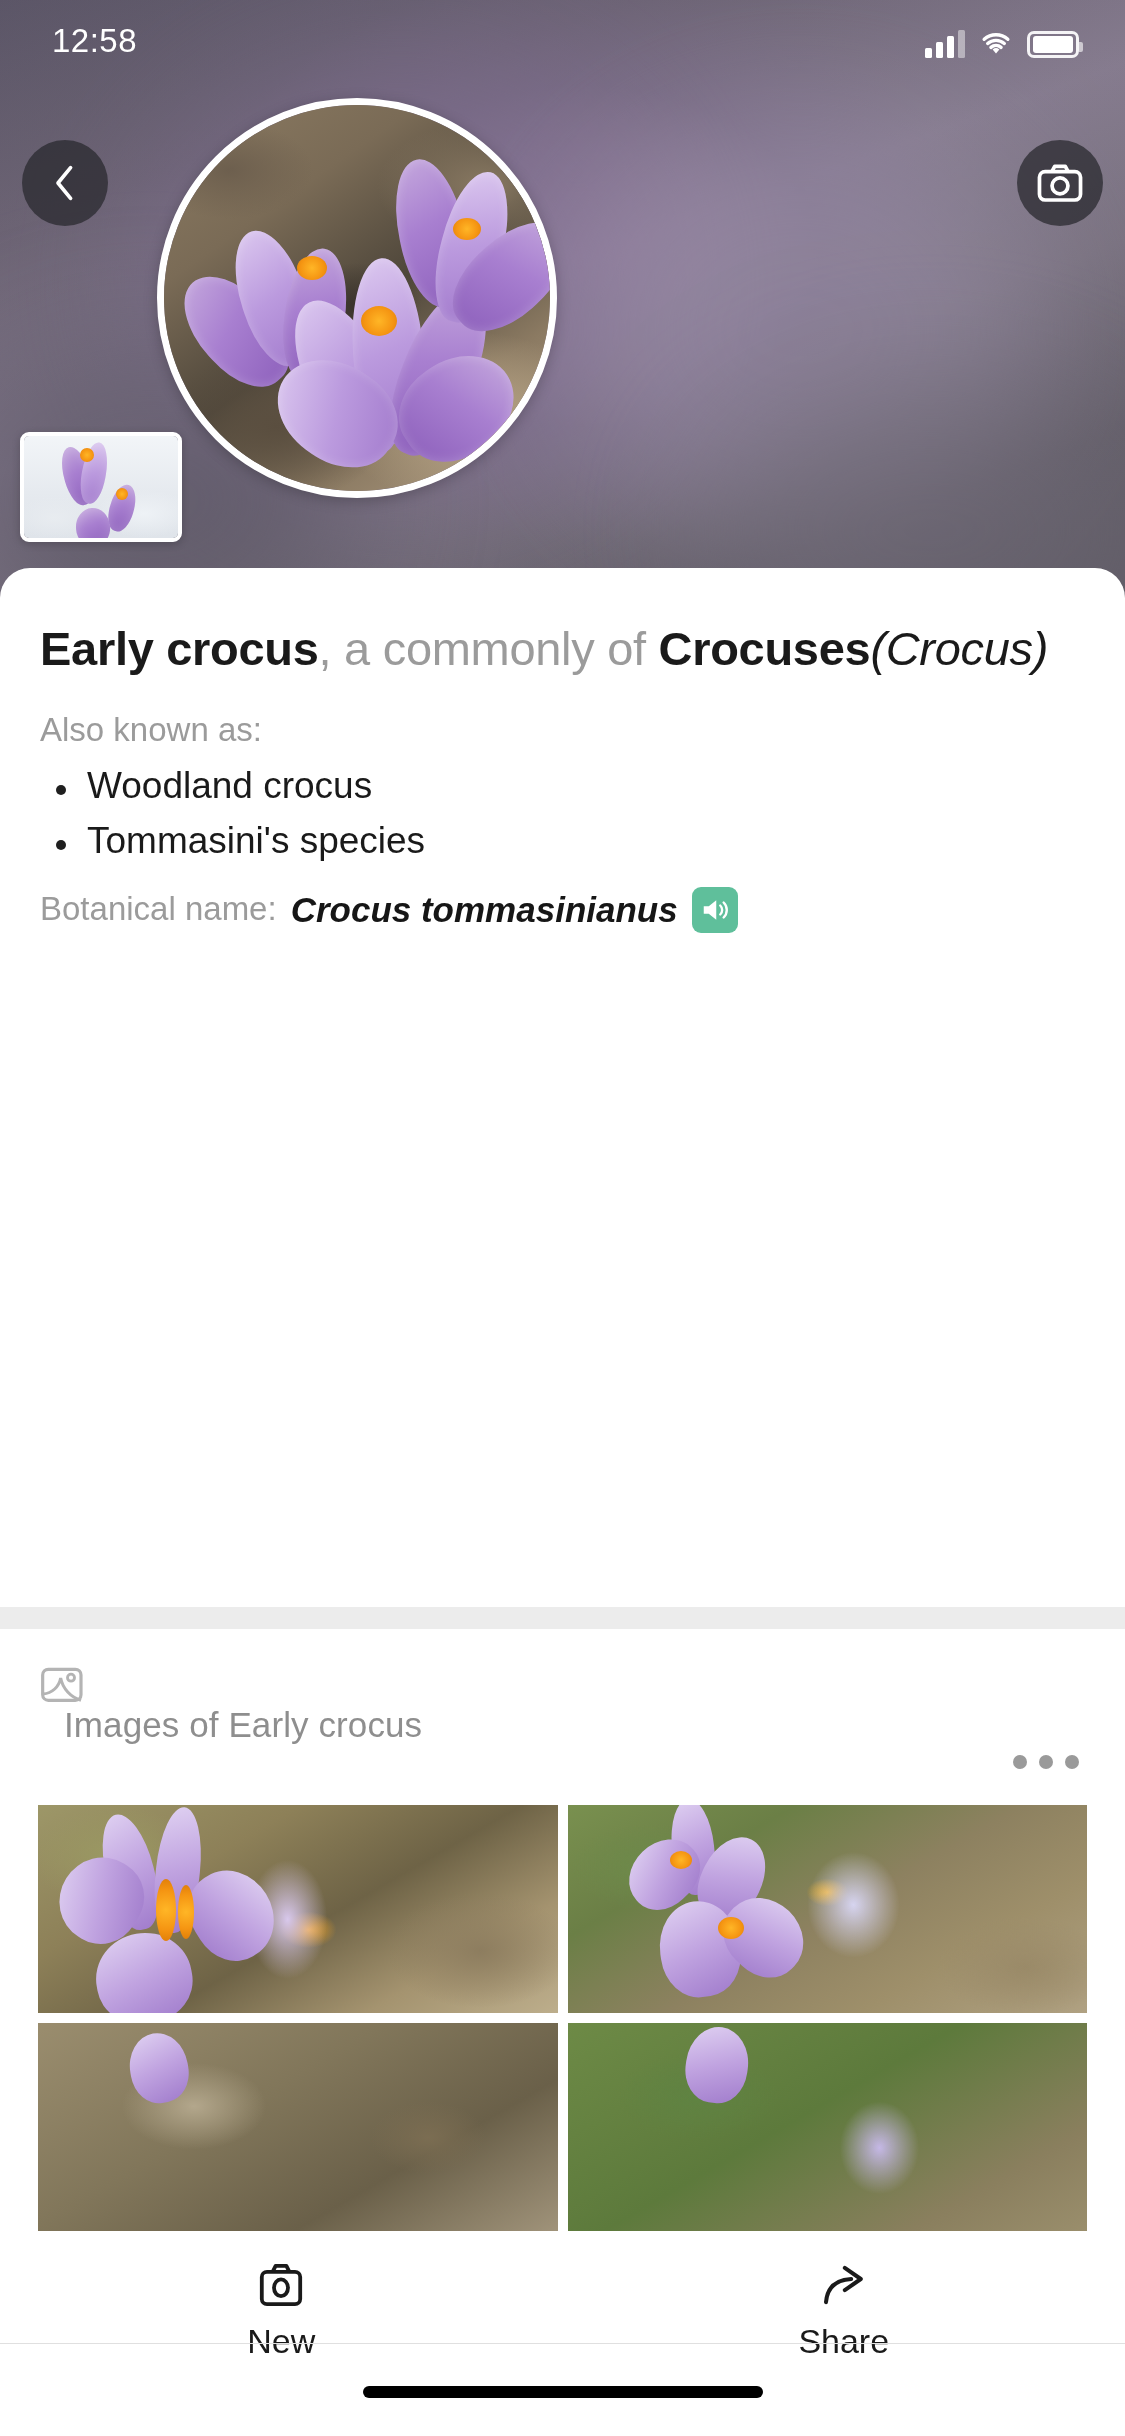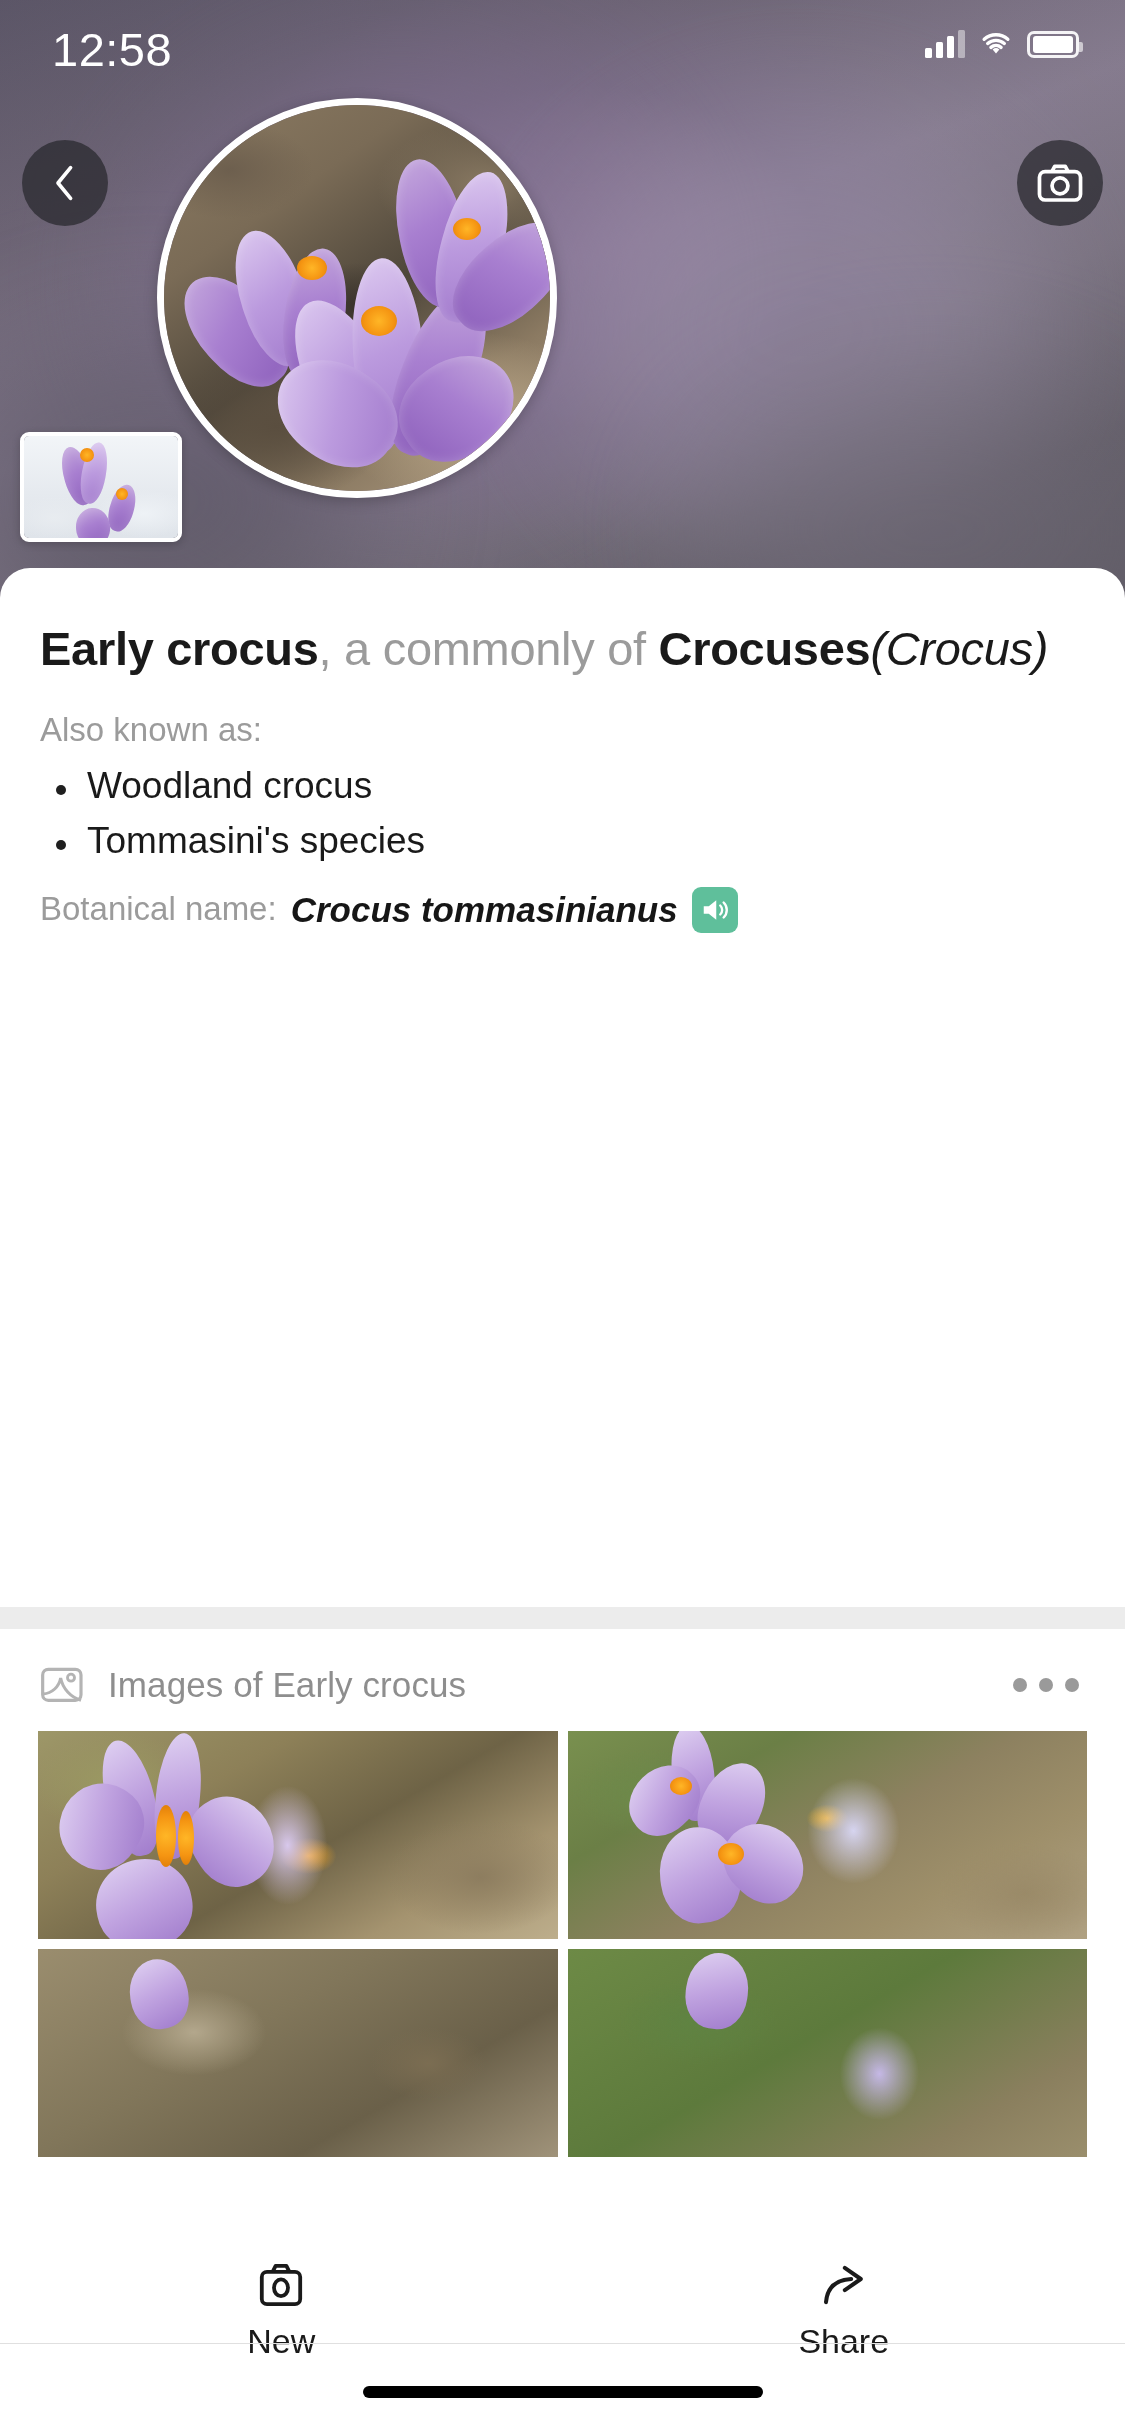"12:58" #status-time { font-size: 47px -> 33px }
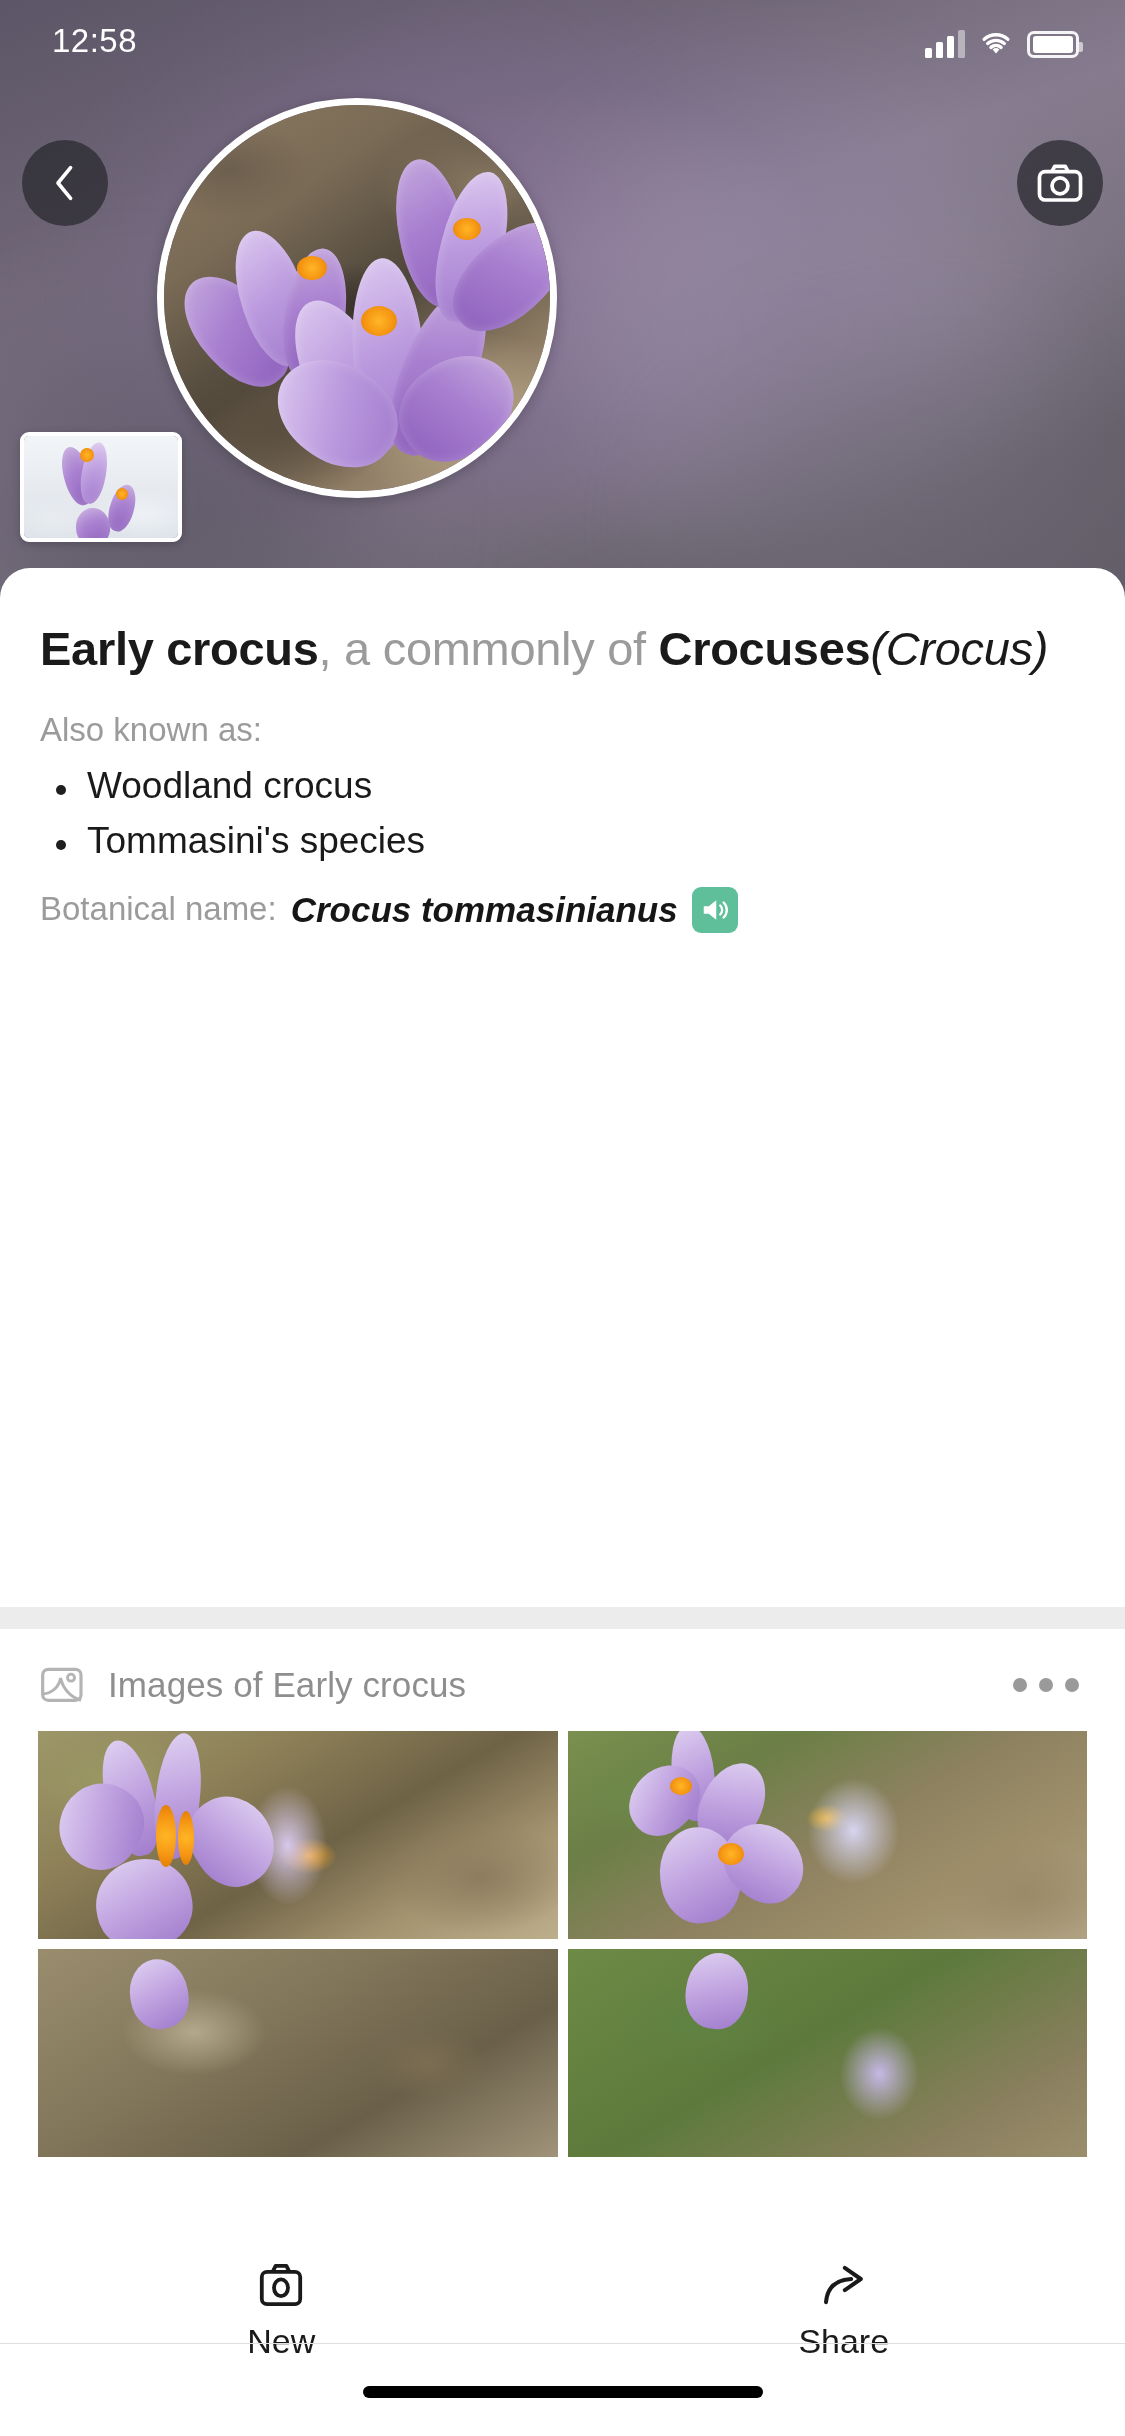"Images of Early crocus" #images-head { align-items: center -> flex-start; flex-direction: none -> column }
